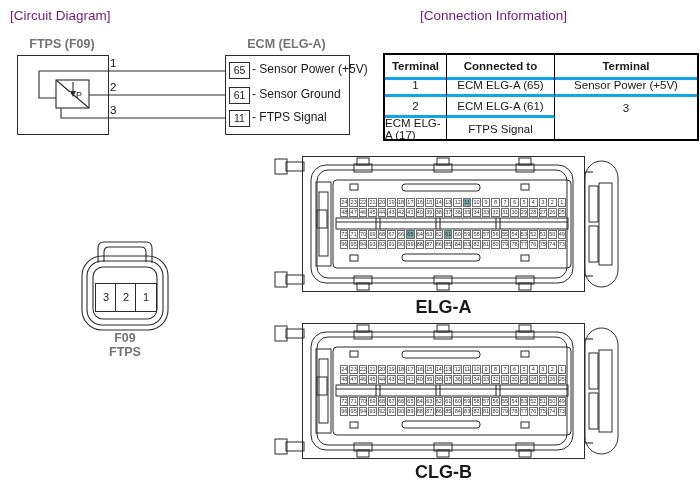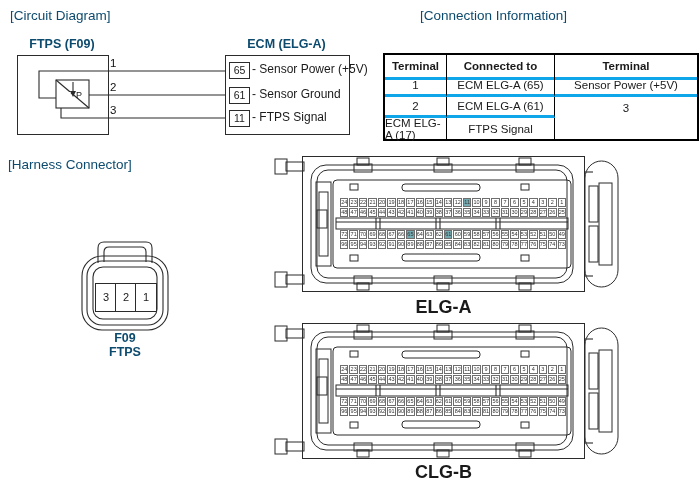"[Circuit Diagram]" .section-title { color: #0c4a6e -> #701a75 }
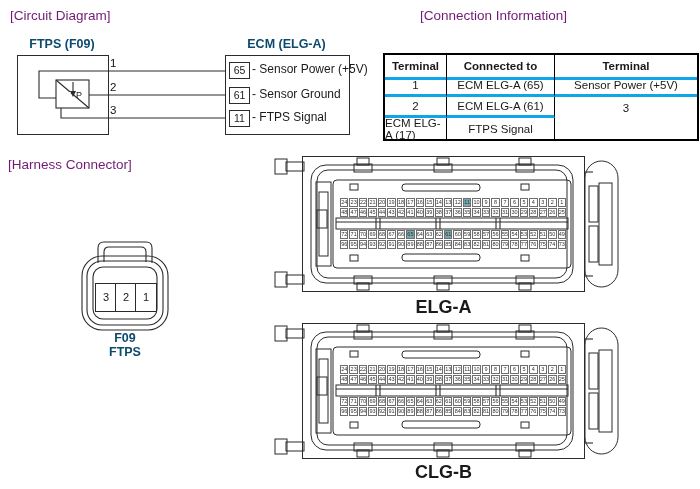"FTPS (F09)" .bold-label { color: #0c4a6e -> #737373 }
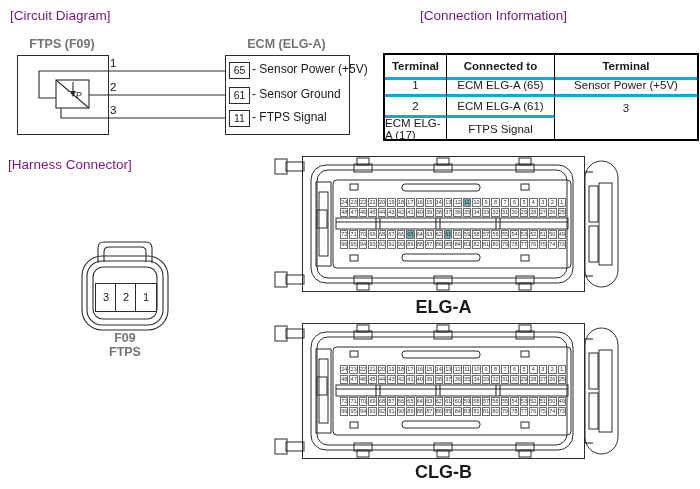"[Harness Connector]" div.abs { html: <div>[Harness Connector]</div> -> none }
